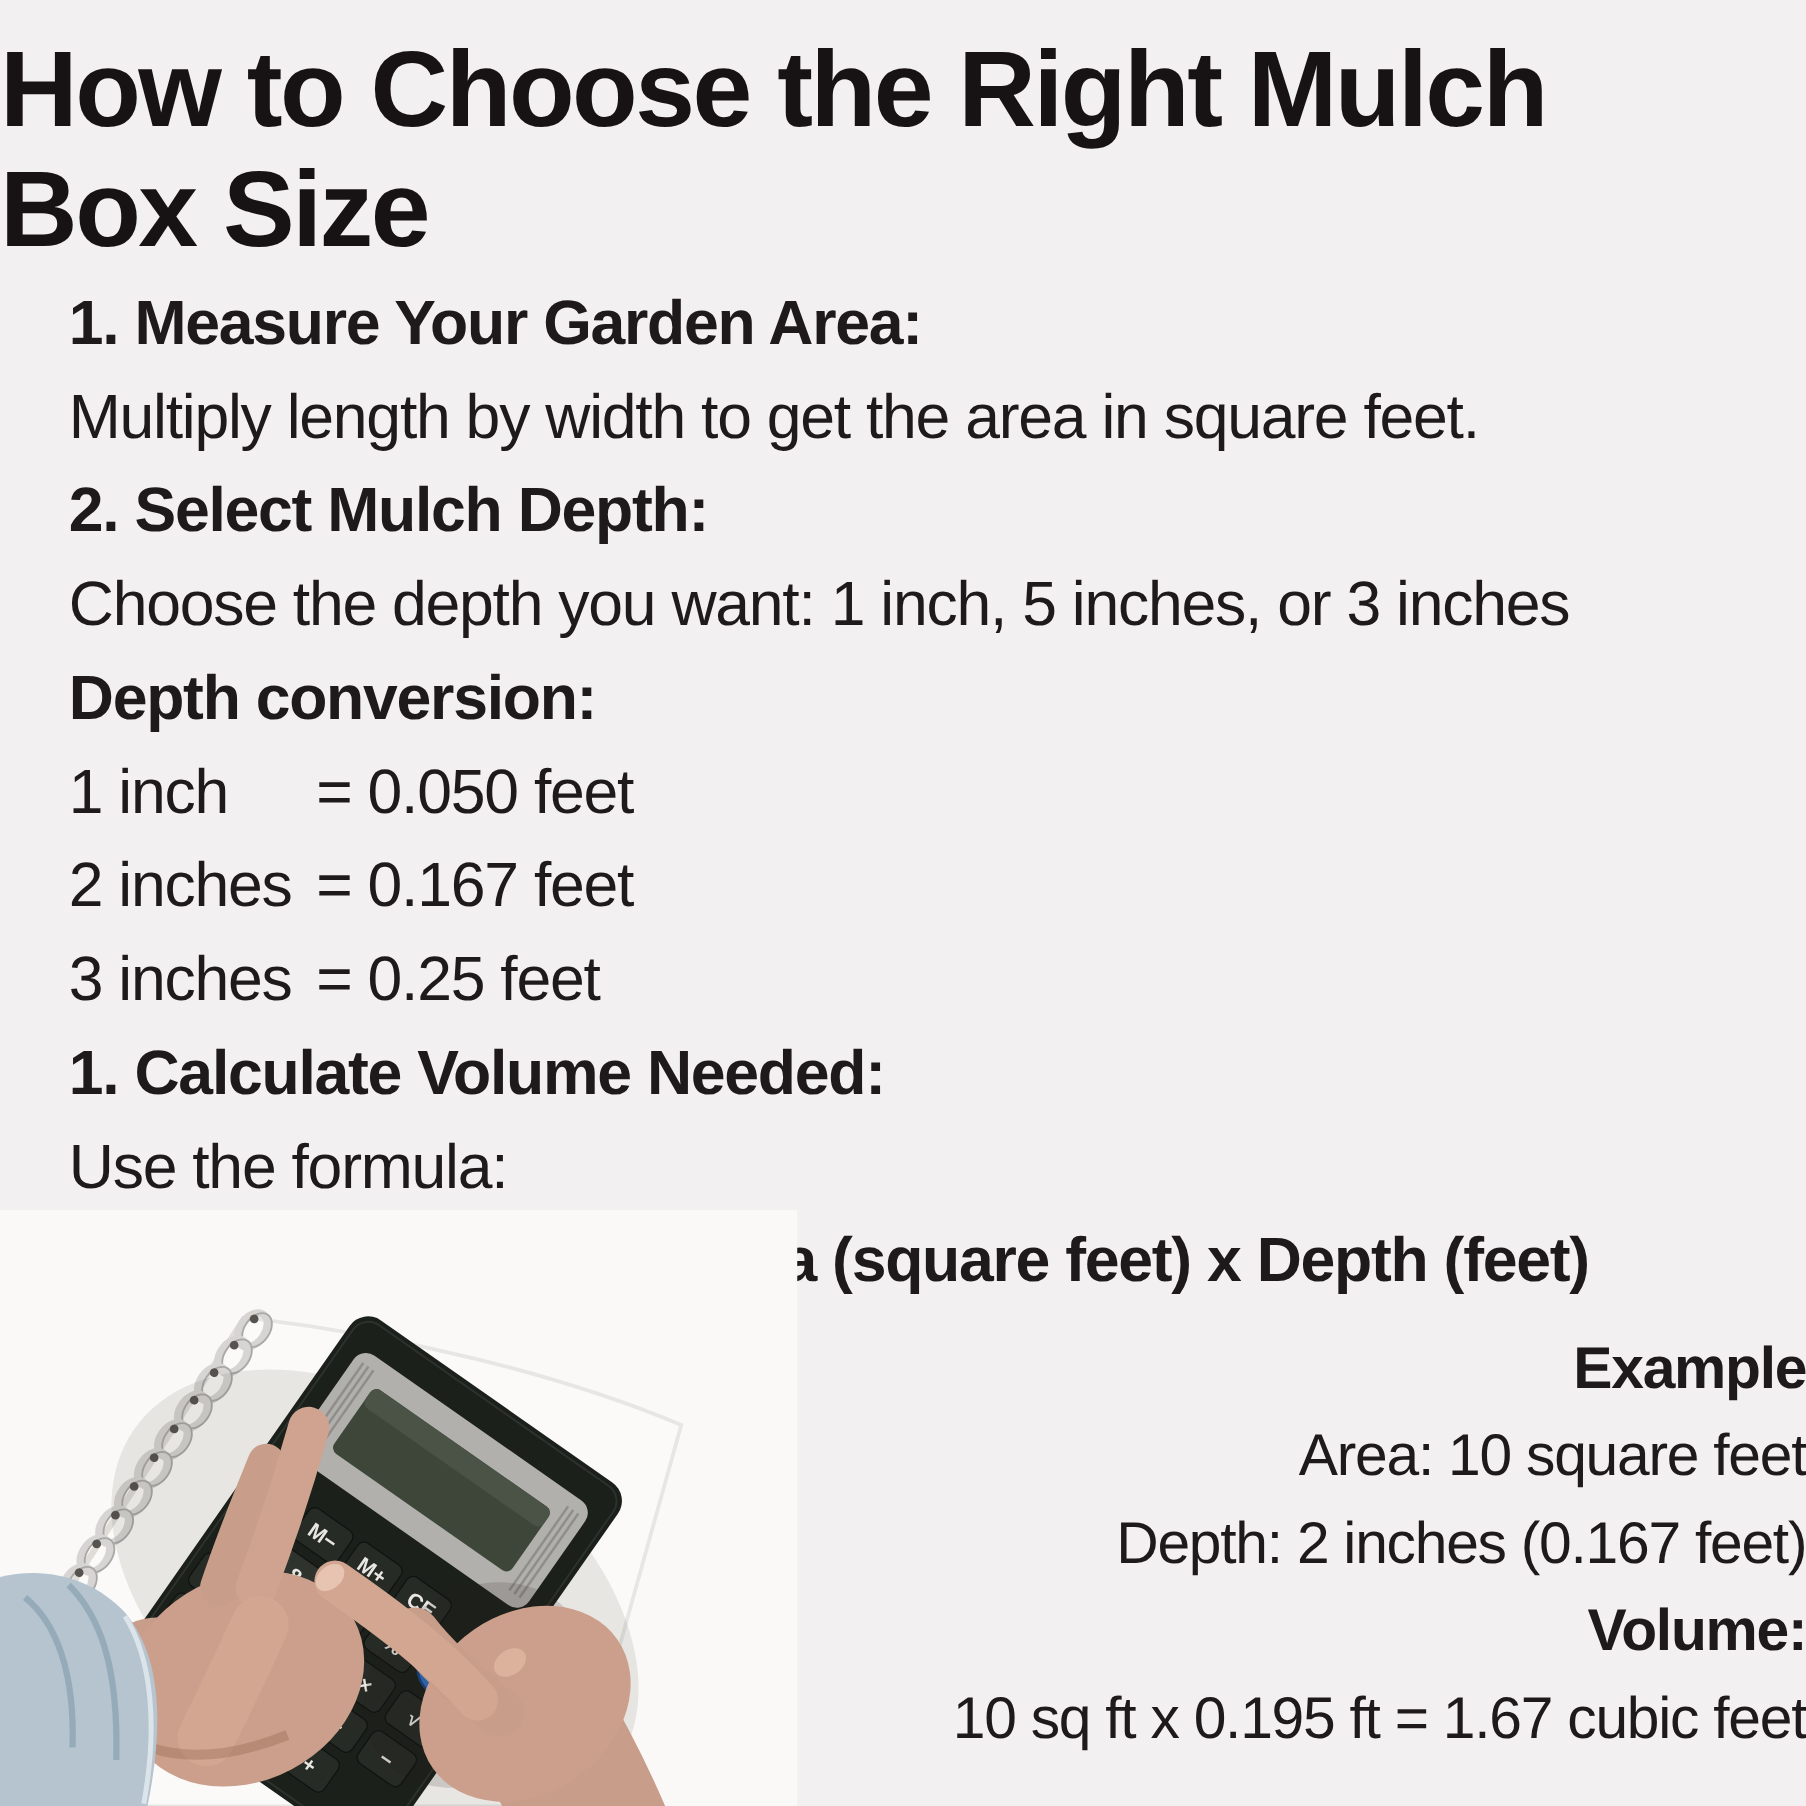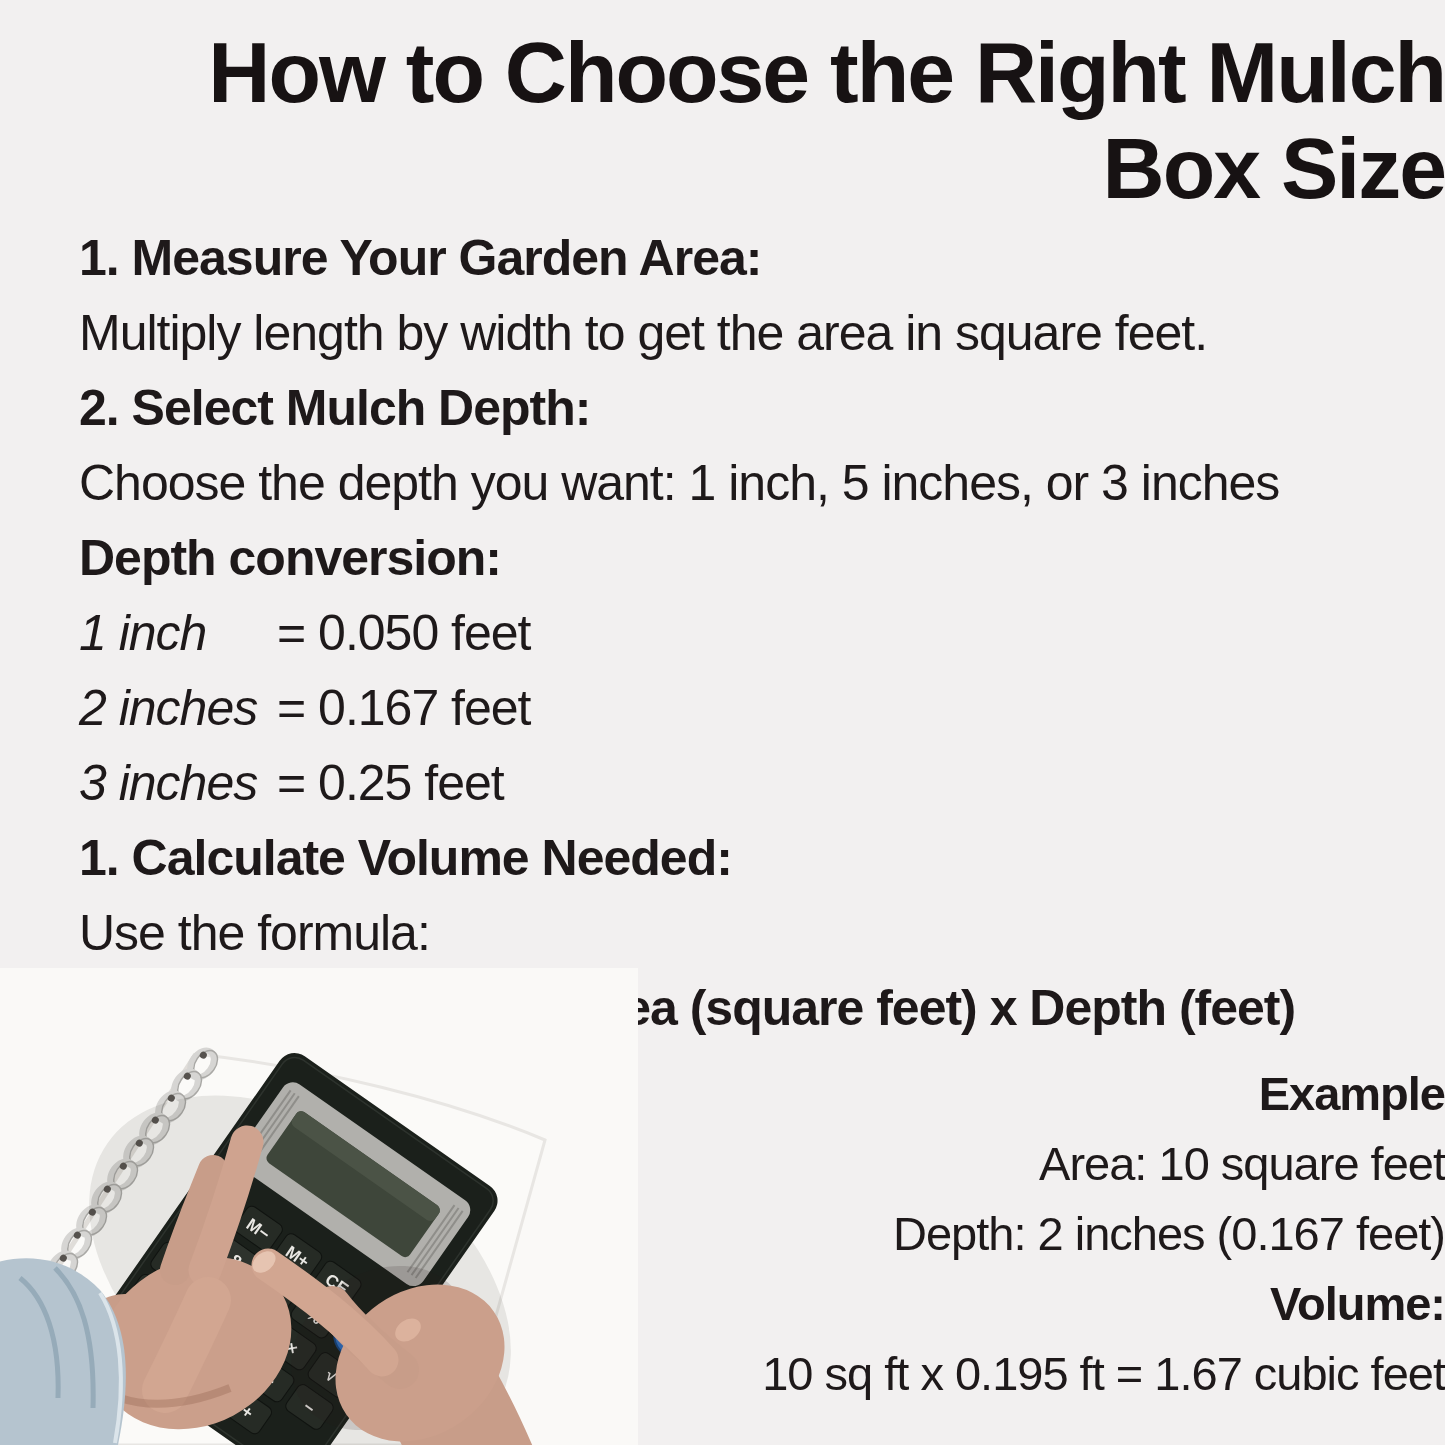"How to Choose the Right" .title { text-align: right -> left }
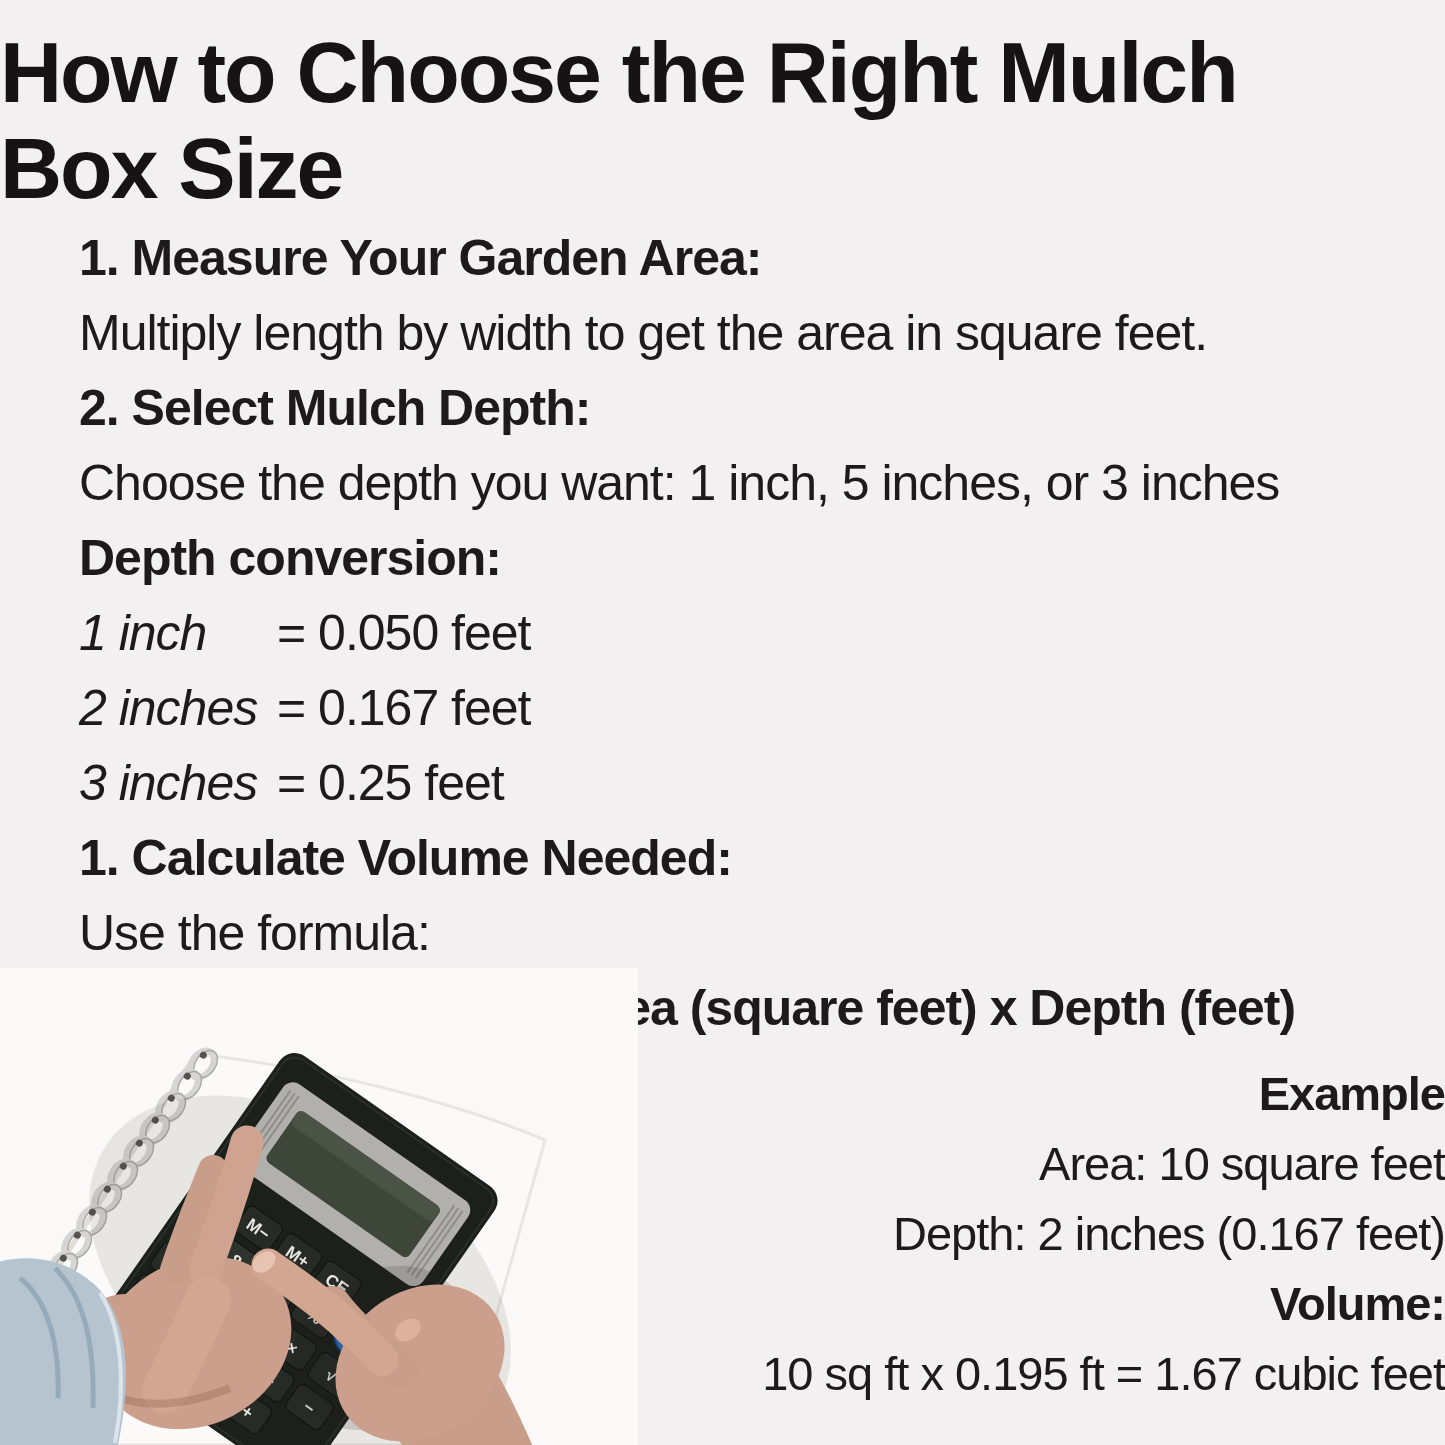"1. Measure Your Garden Area:" .line { margin-left: 24px -> none }
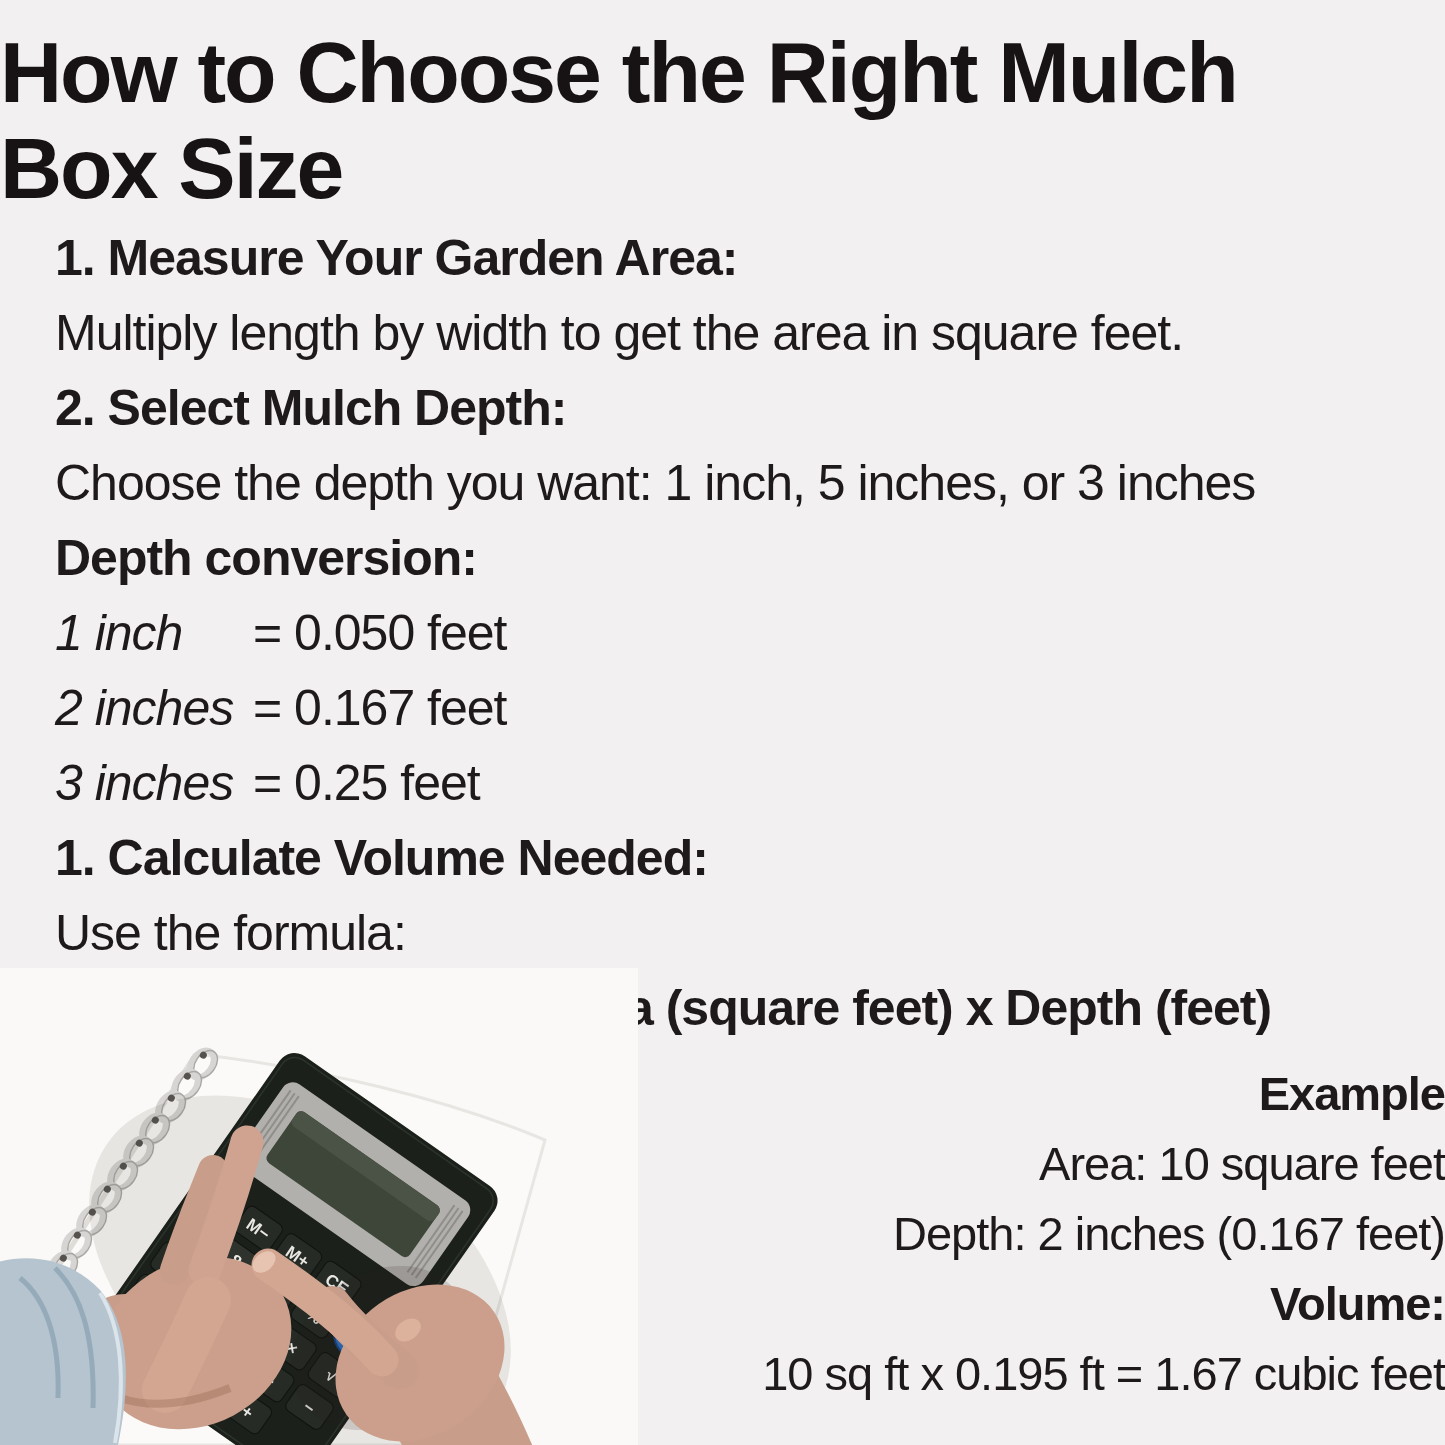"1 inch" .conv-label { font-style: italic -> none }
